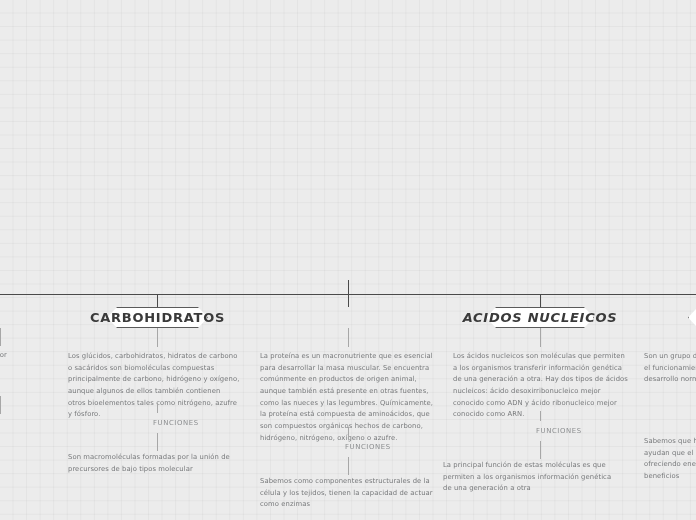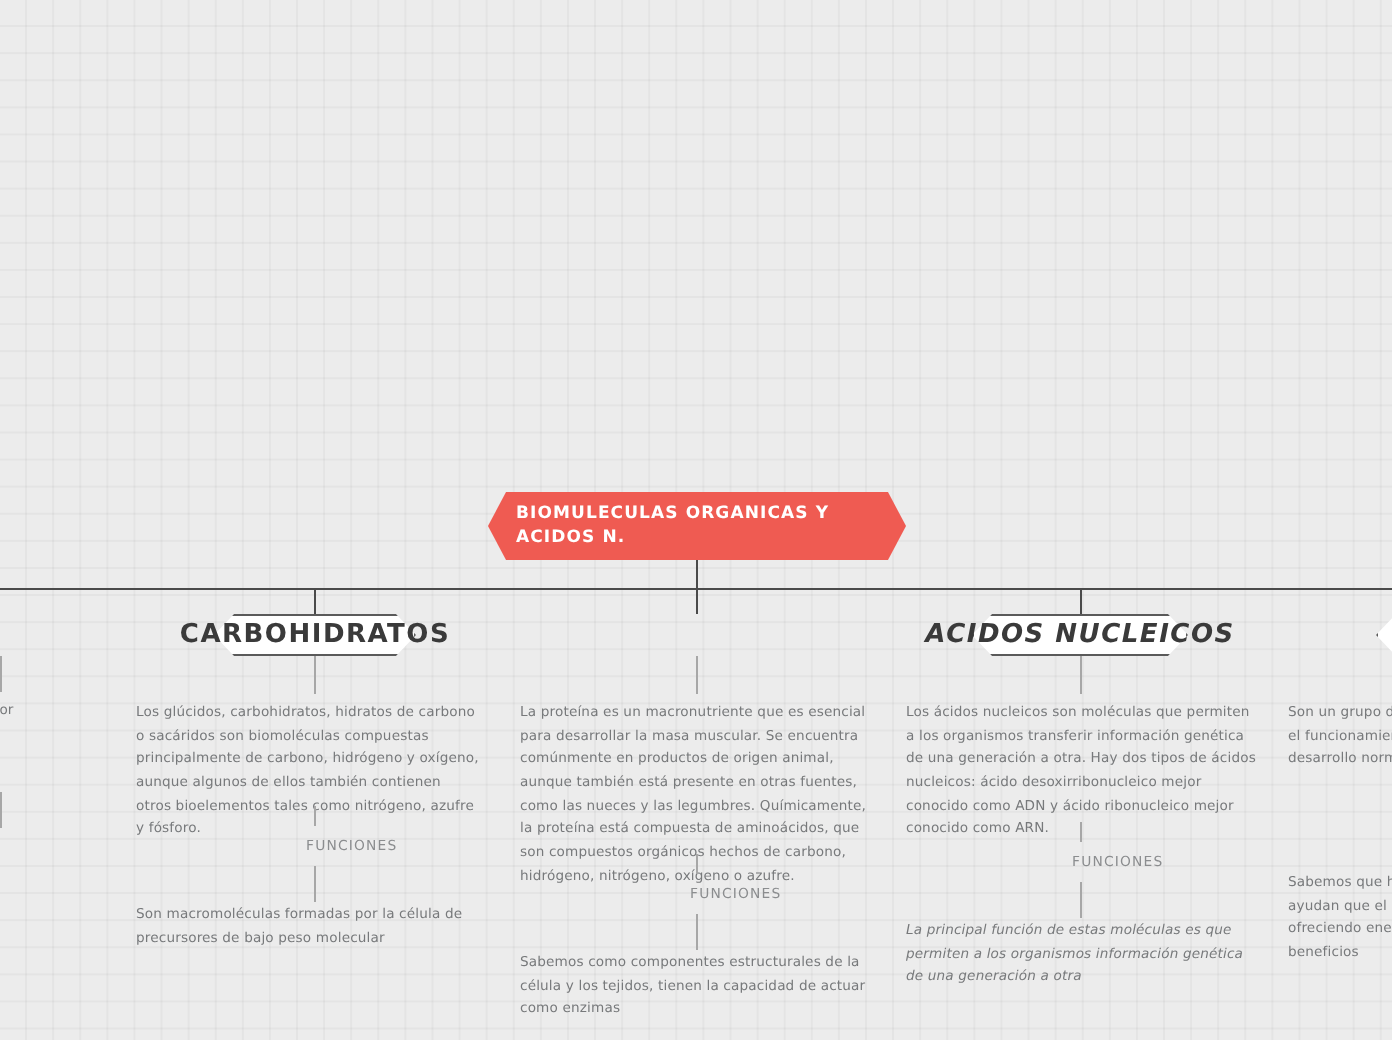"BIOMULECULAS ORGANICAS Y ACIDOS N." div { html: <div> <span>BIOMULECULAS ORGANICAS Y ACIDOS N.</span> </div> -> none }
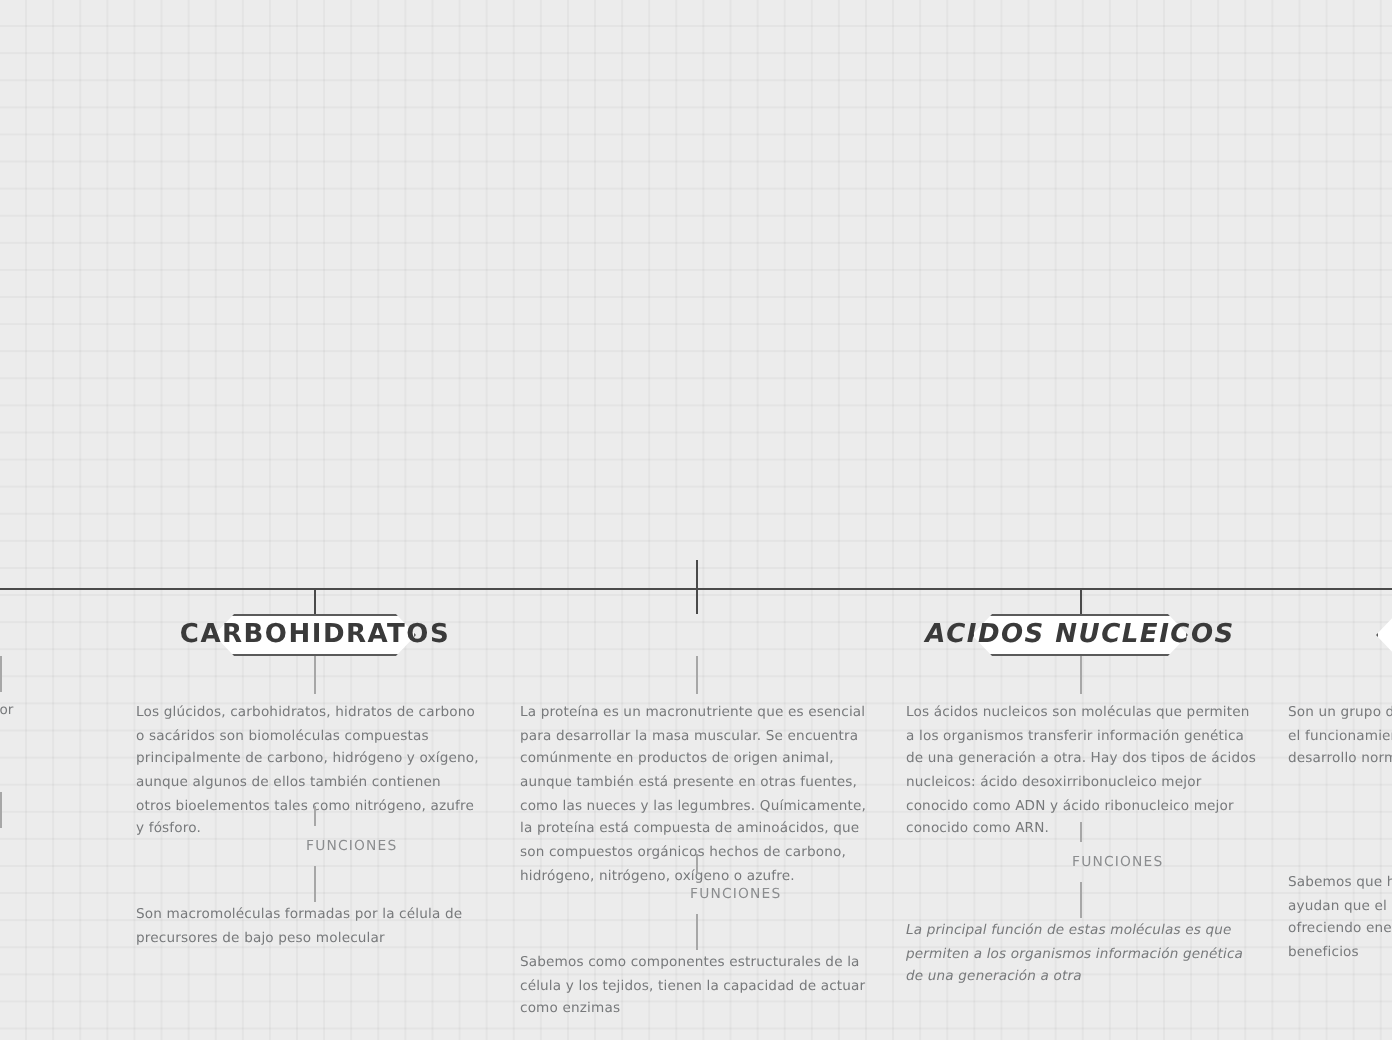"Son macromoléculas formadas por la" div.para { text: célula de precursores de bajo peso -> unión de precursores de bajo tipos }
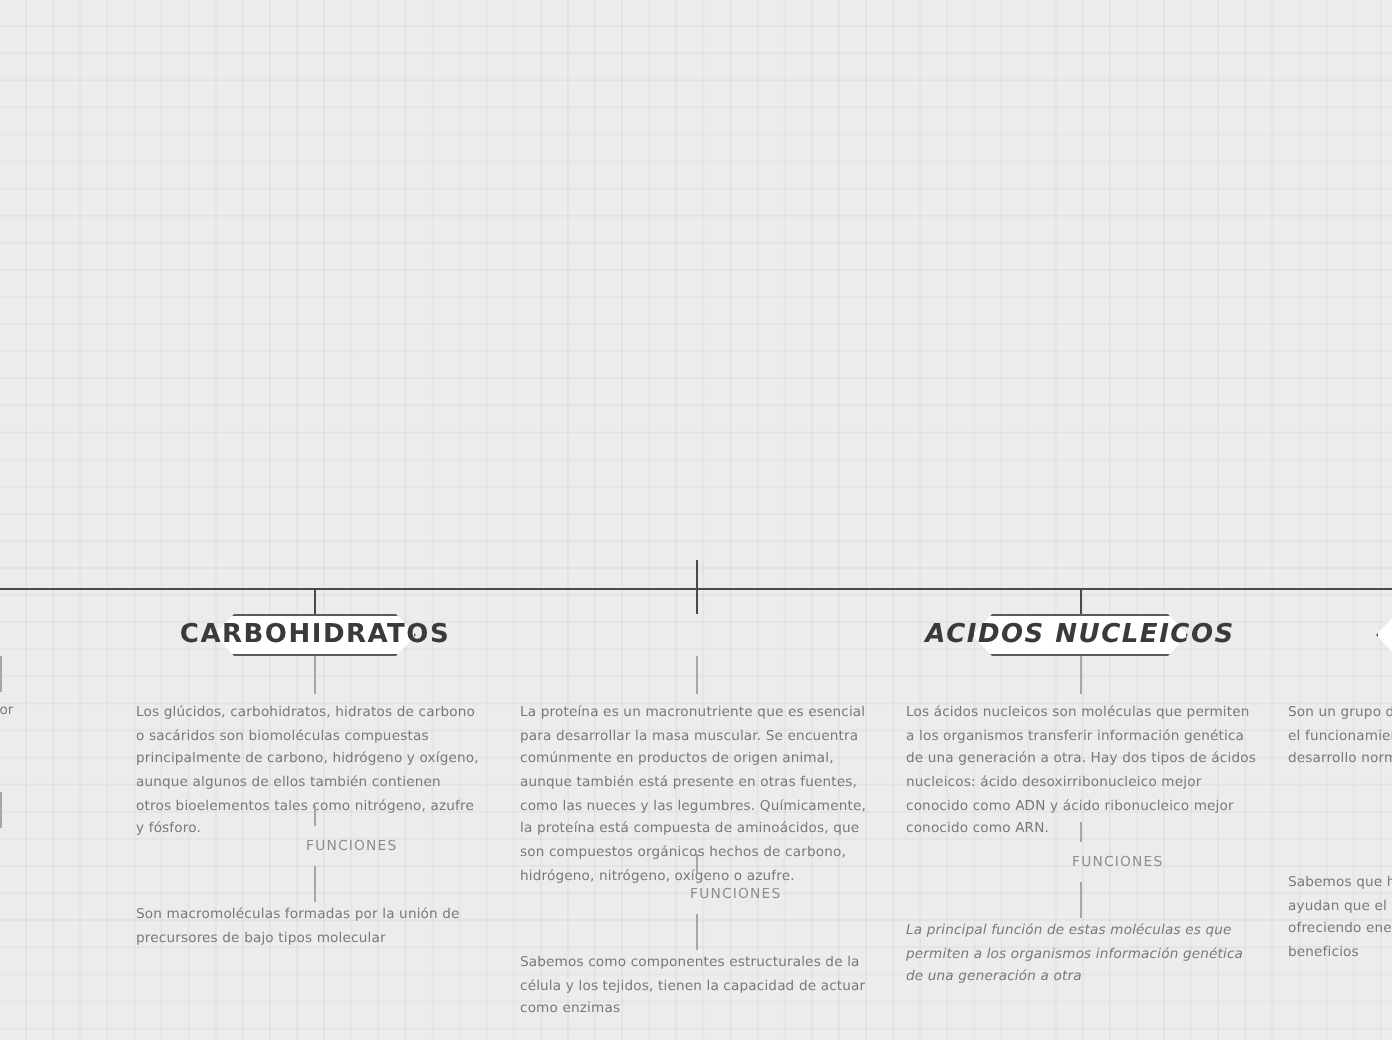"La principal función de estas" div.para { font-style: italic -> none; left: 453px -> 443px }
